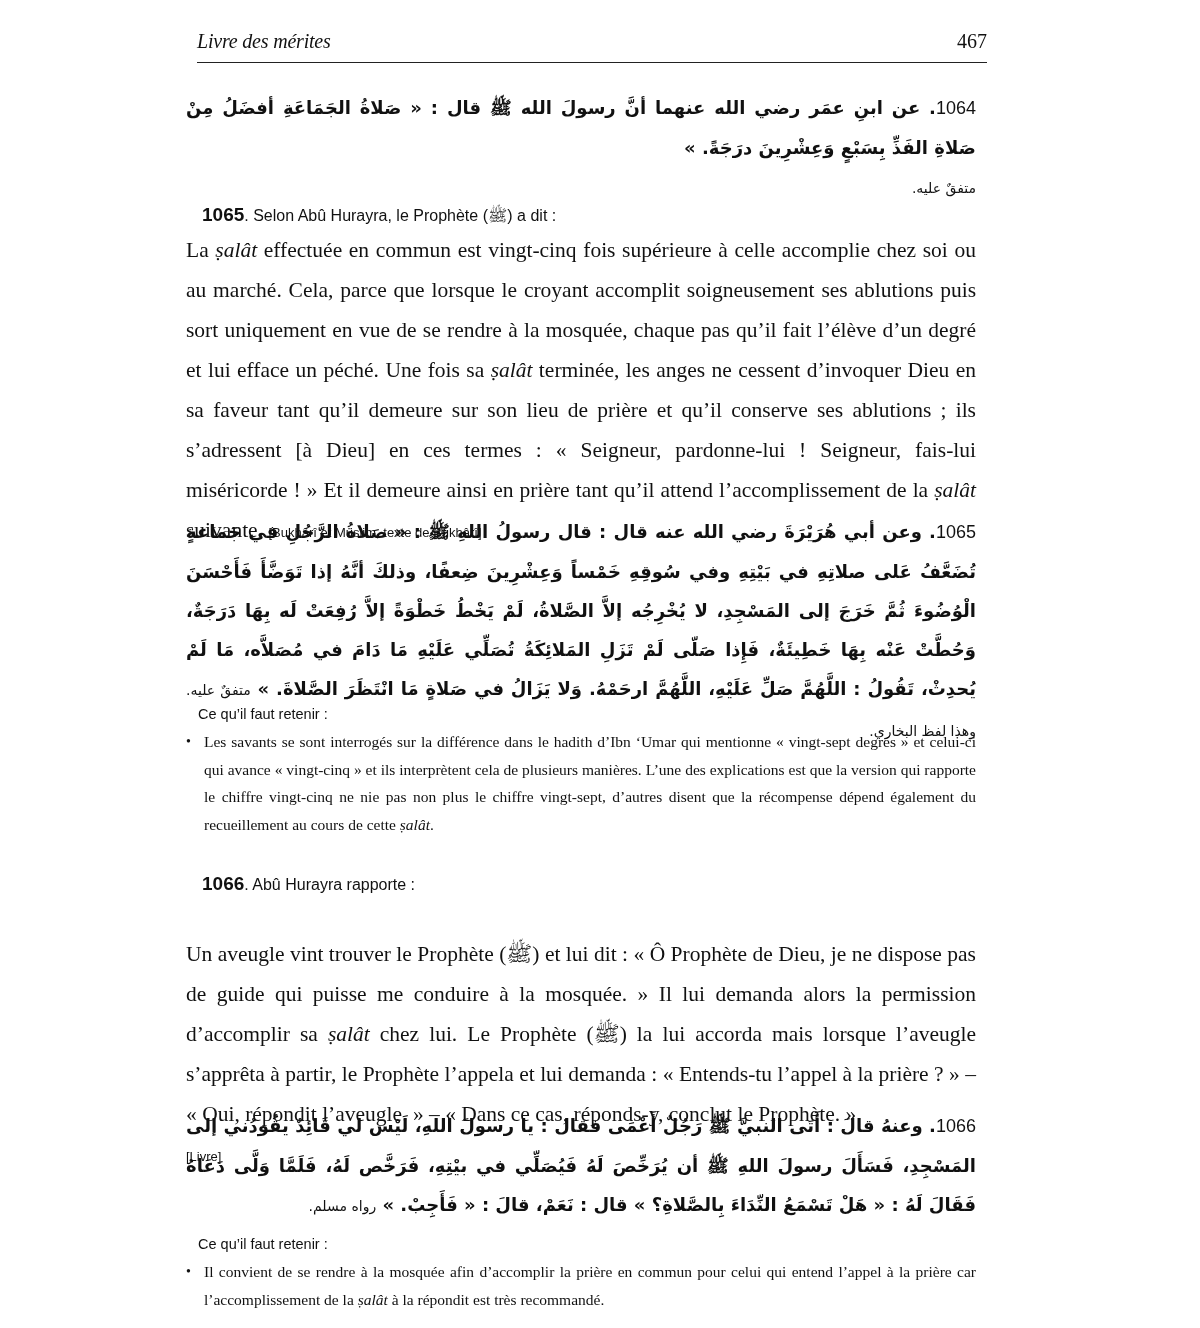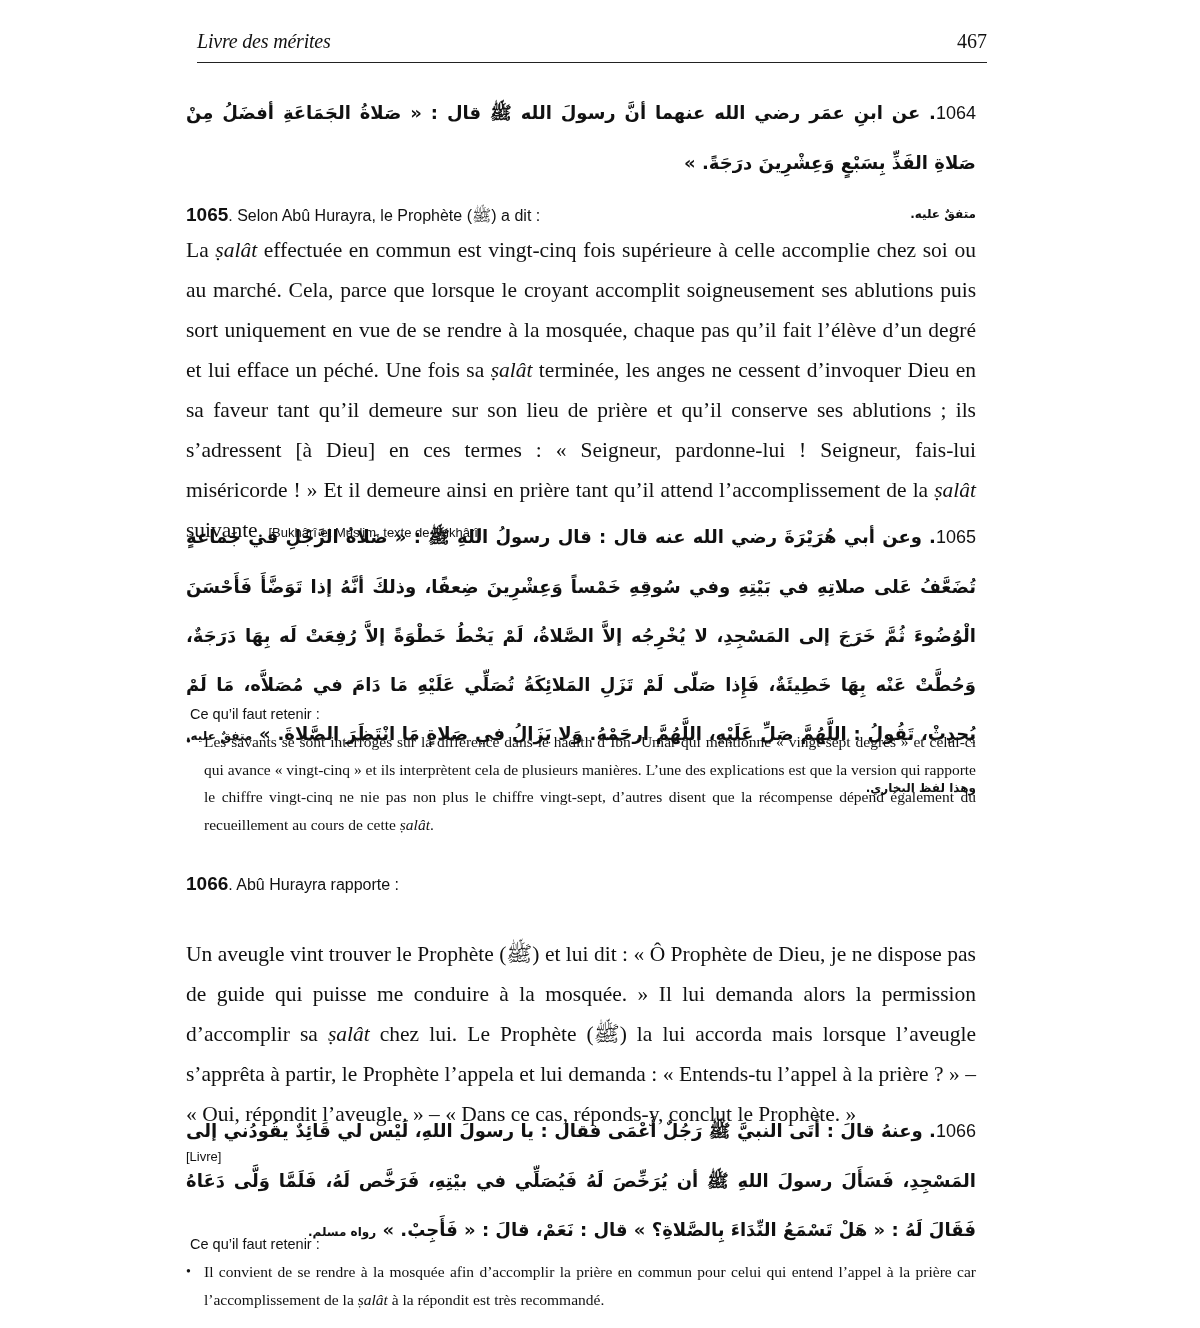"1064. عن ابنِ عمَر رضي" .arabic { line-height: 49px -> 39px }
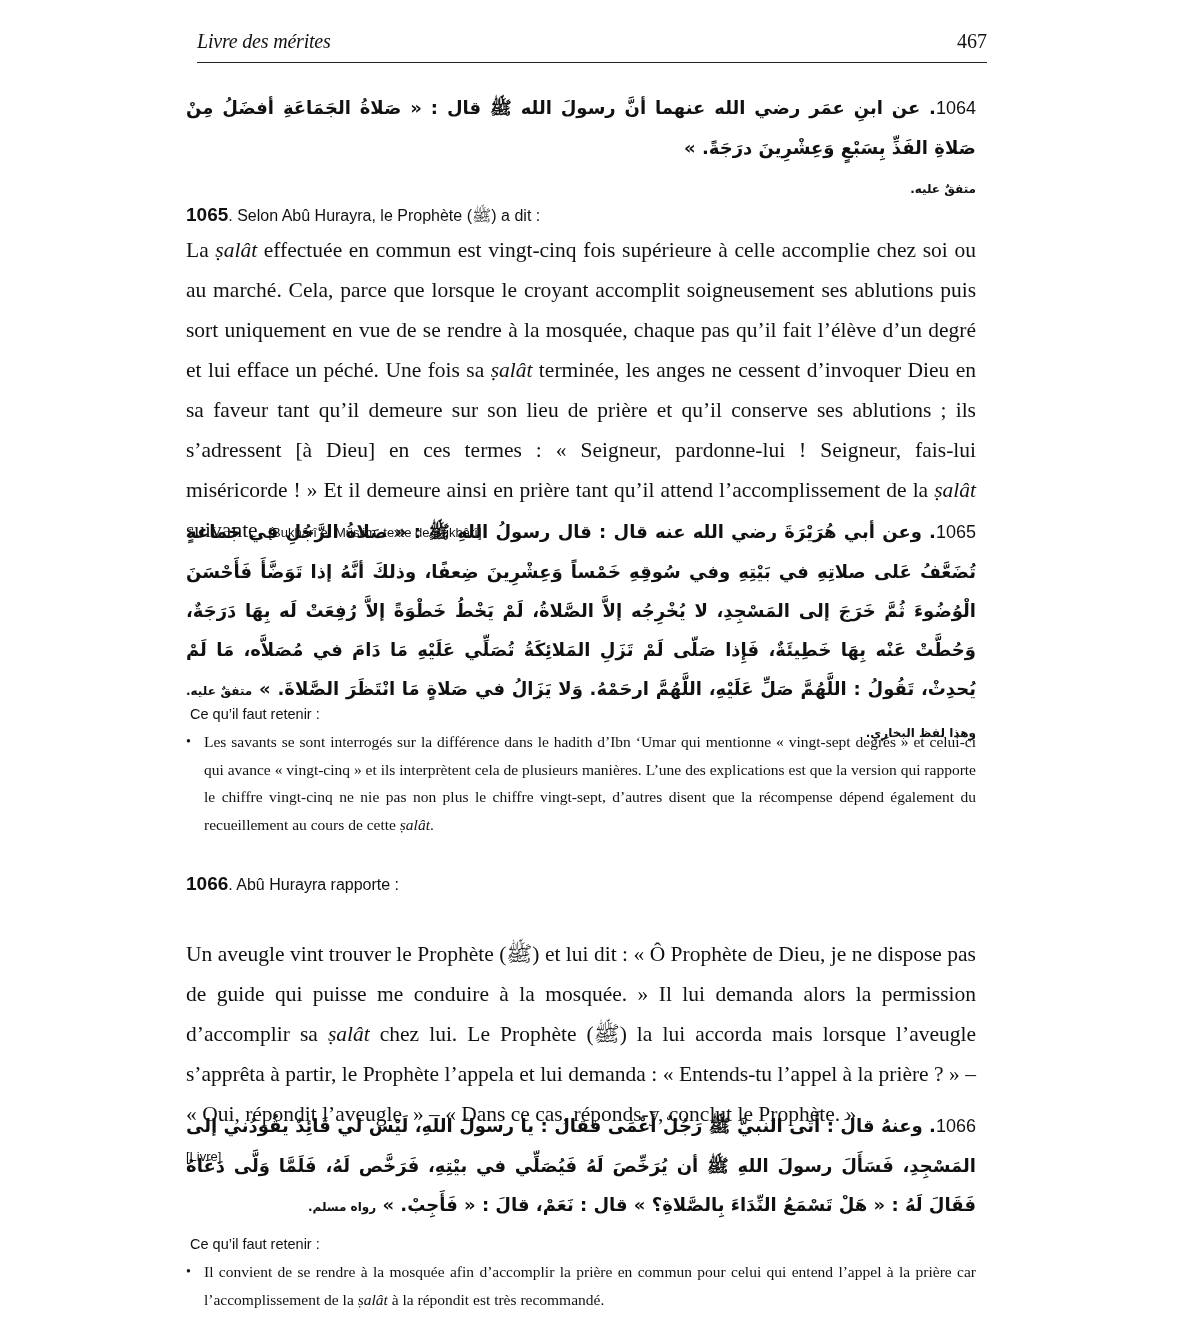"متفقٌ عليه." .arabic .src { font-size: 12px -> 14px; font-weight: bold -> normal }
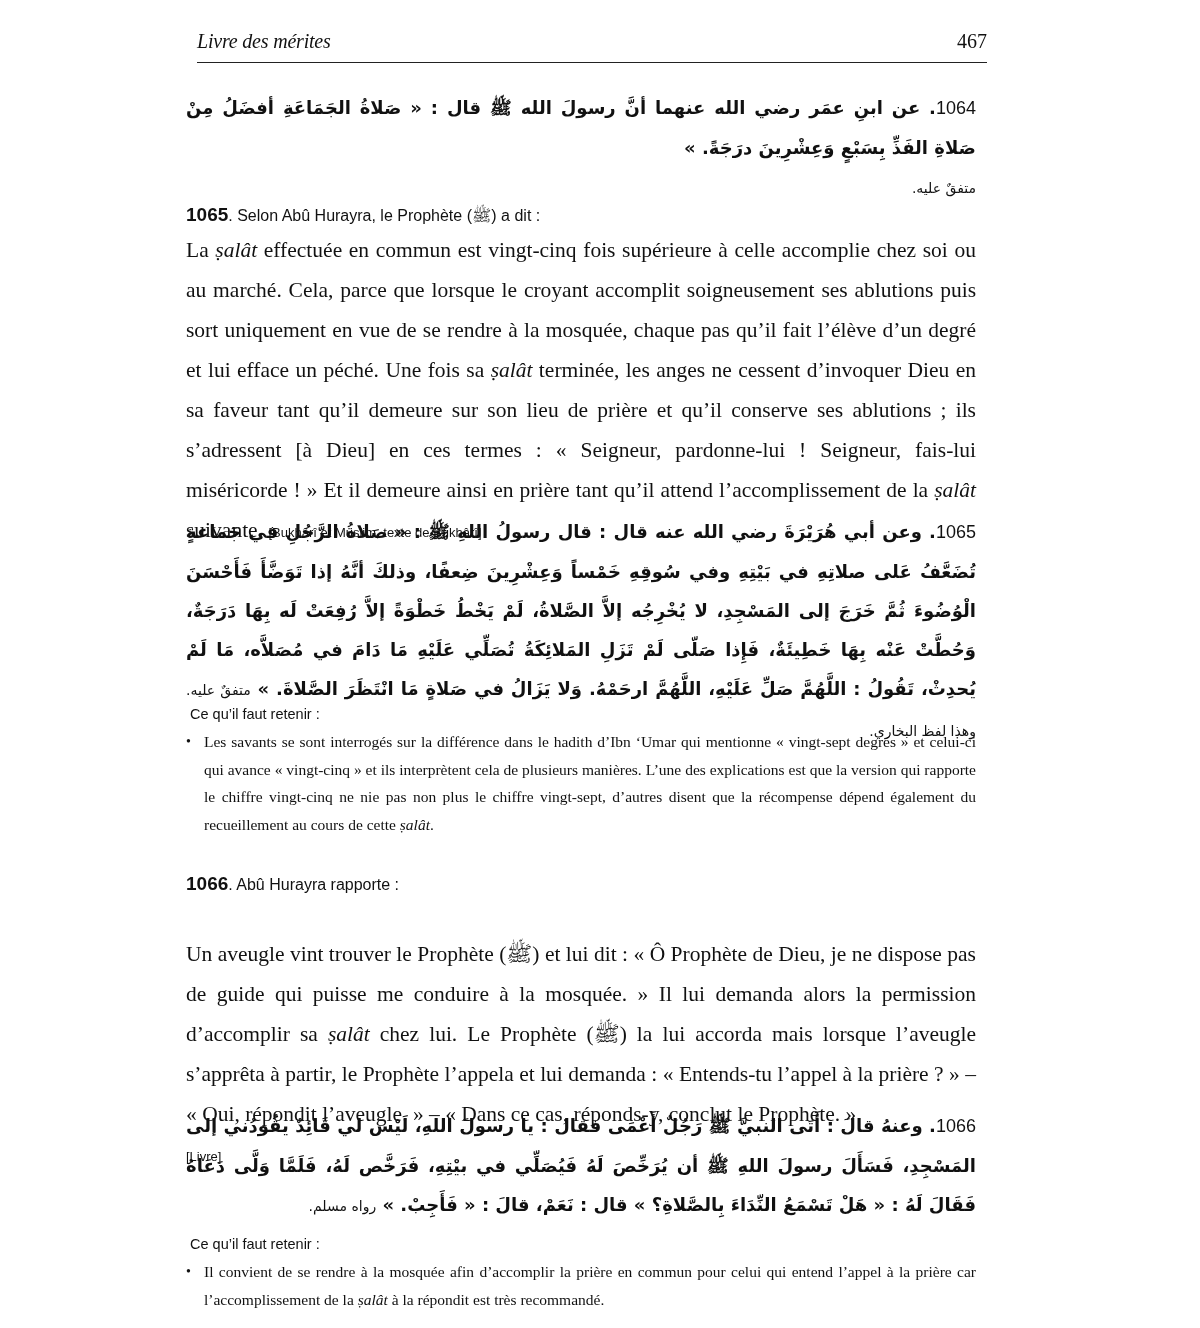"1065. Selon Abû Hurayra, le" .hadith-title { left: 0 -> 16px }
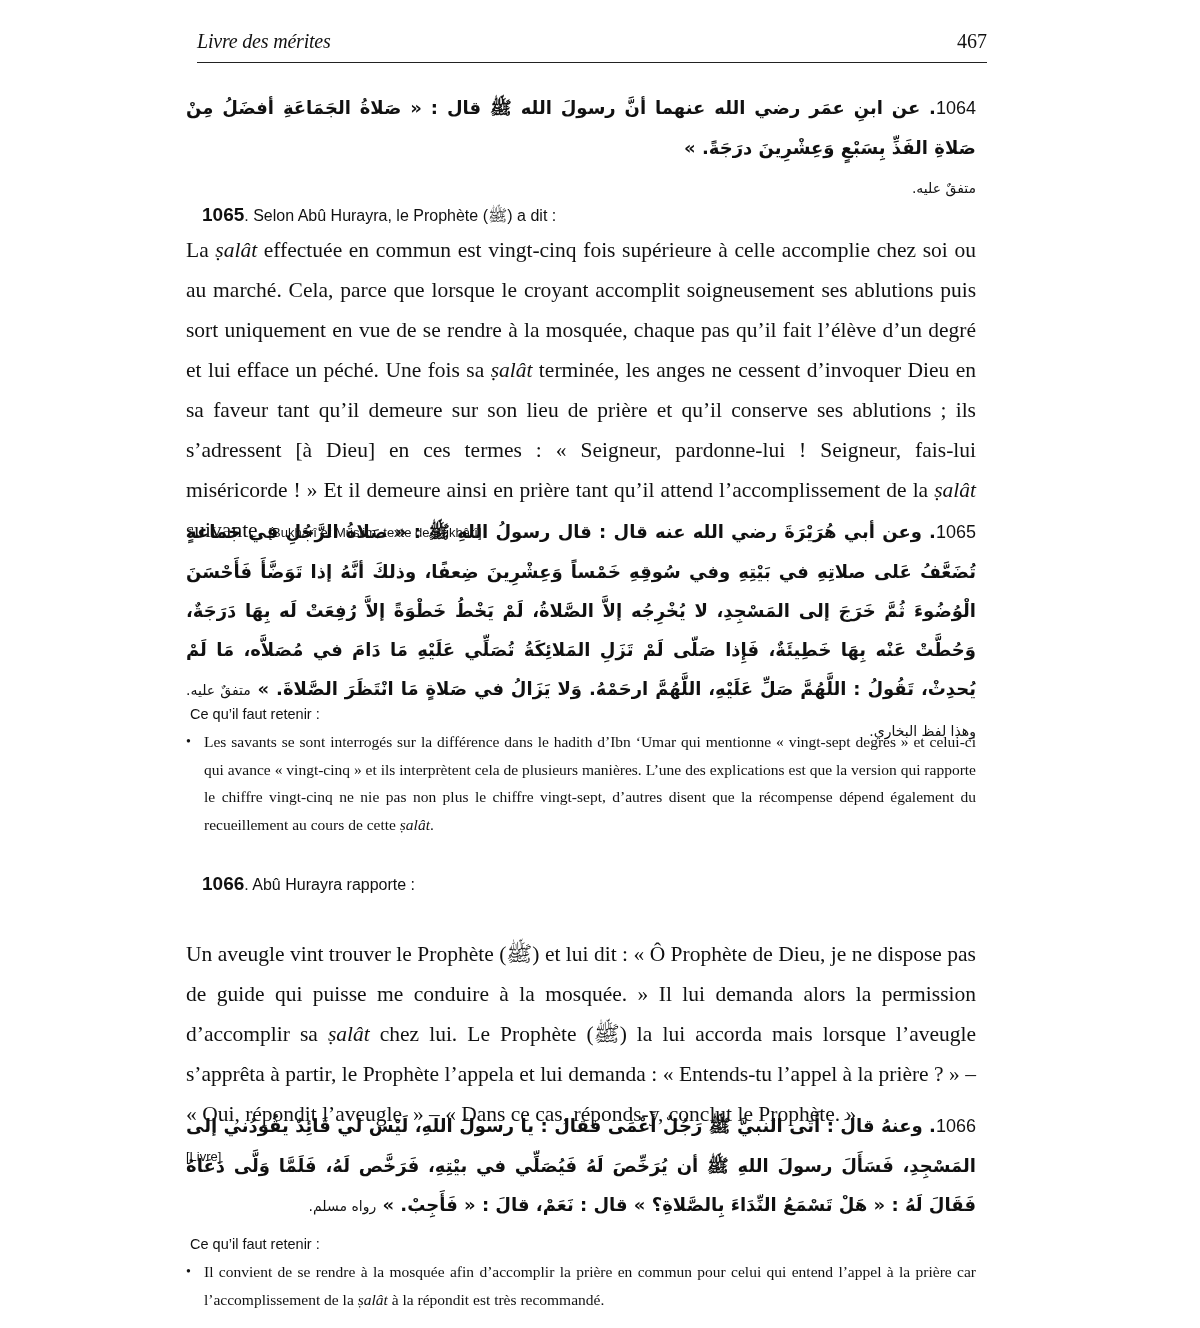"Ce qu’il faut retenir :" .note-title { left: 4px -> 12px }
